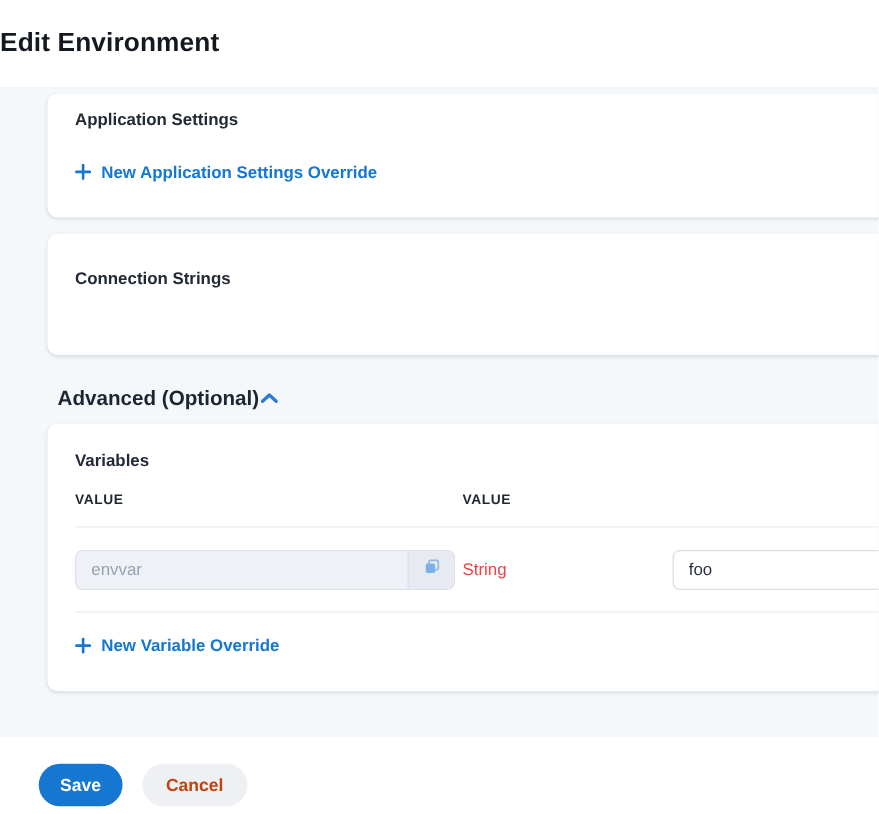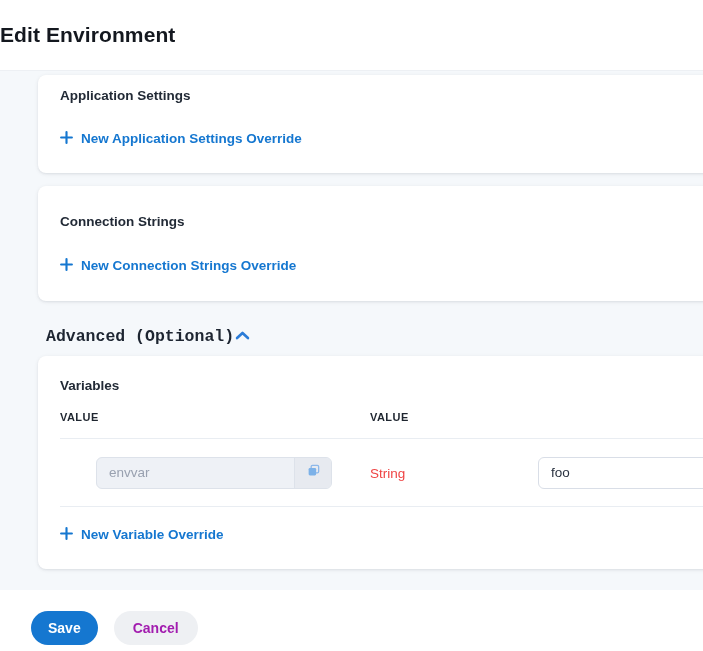"New Application Settings Override" .add-link { align-items: flex-start -> center }
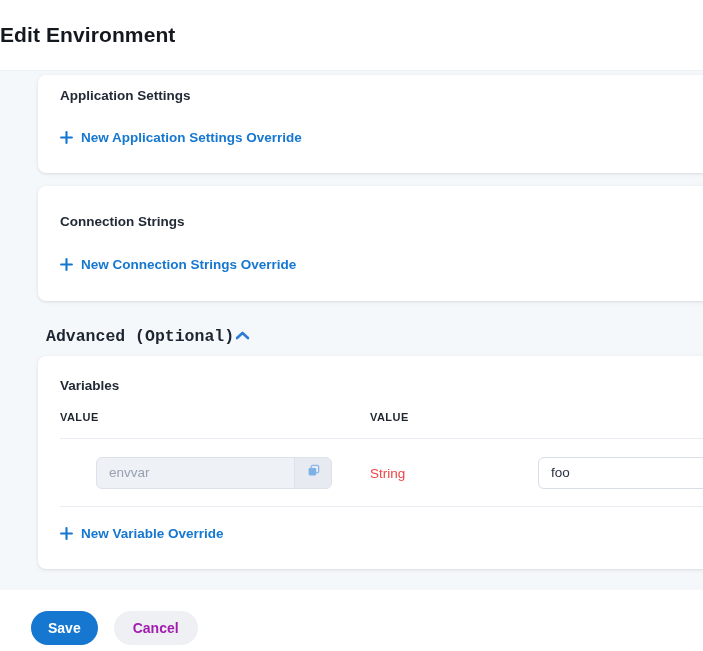"New Connection Strings Override" span.add-link { html: <span> <span> <svg> <path></path> </svg> </span> <span>New Connection Strings Override</span> </span> -> none }
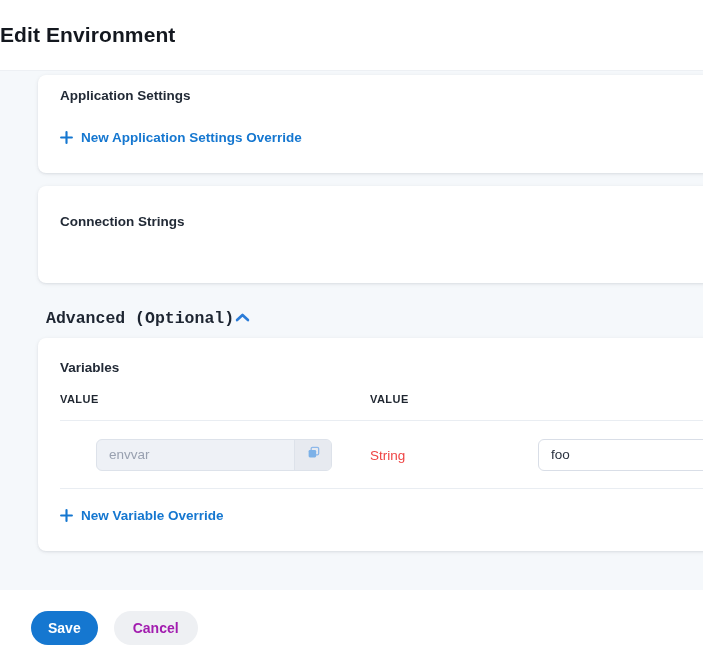"Advanced (Optional)" .advanced-heading { font-family: Liberation Mono, monospace -> none }
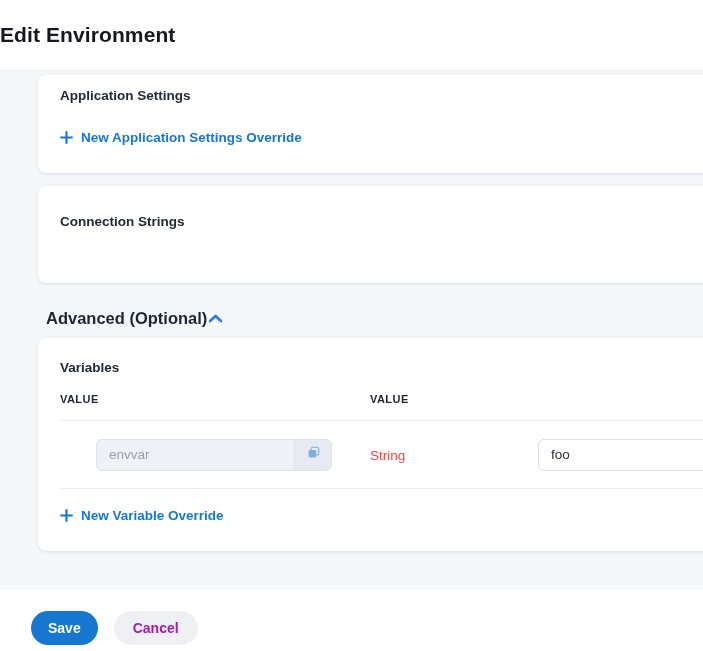"envvar" .name-group { margin-left: 36px -> none; width: 236px -> 304px }
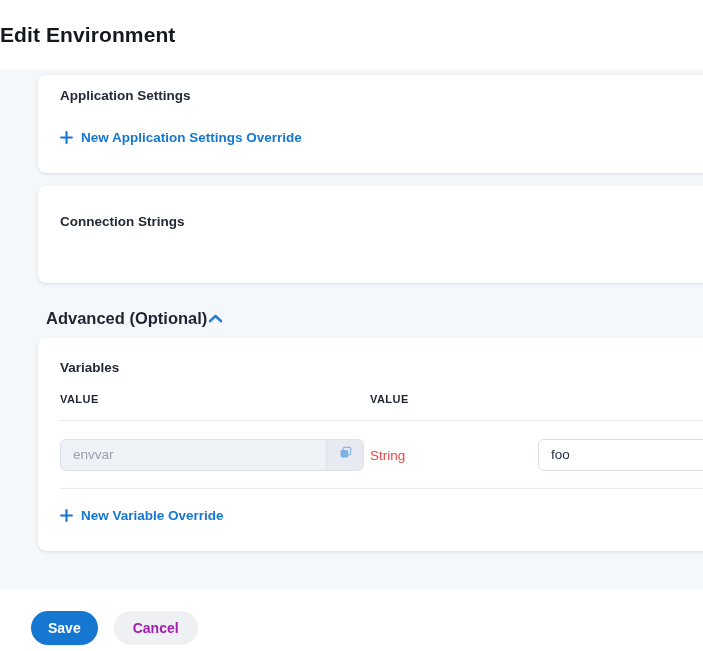"Cancel" .btn-cancel { color: #a21caf -> #c2410c }
